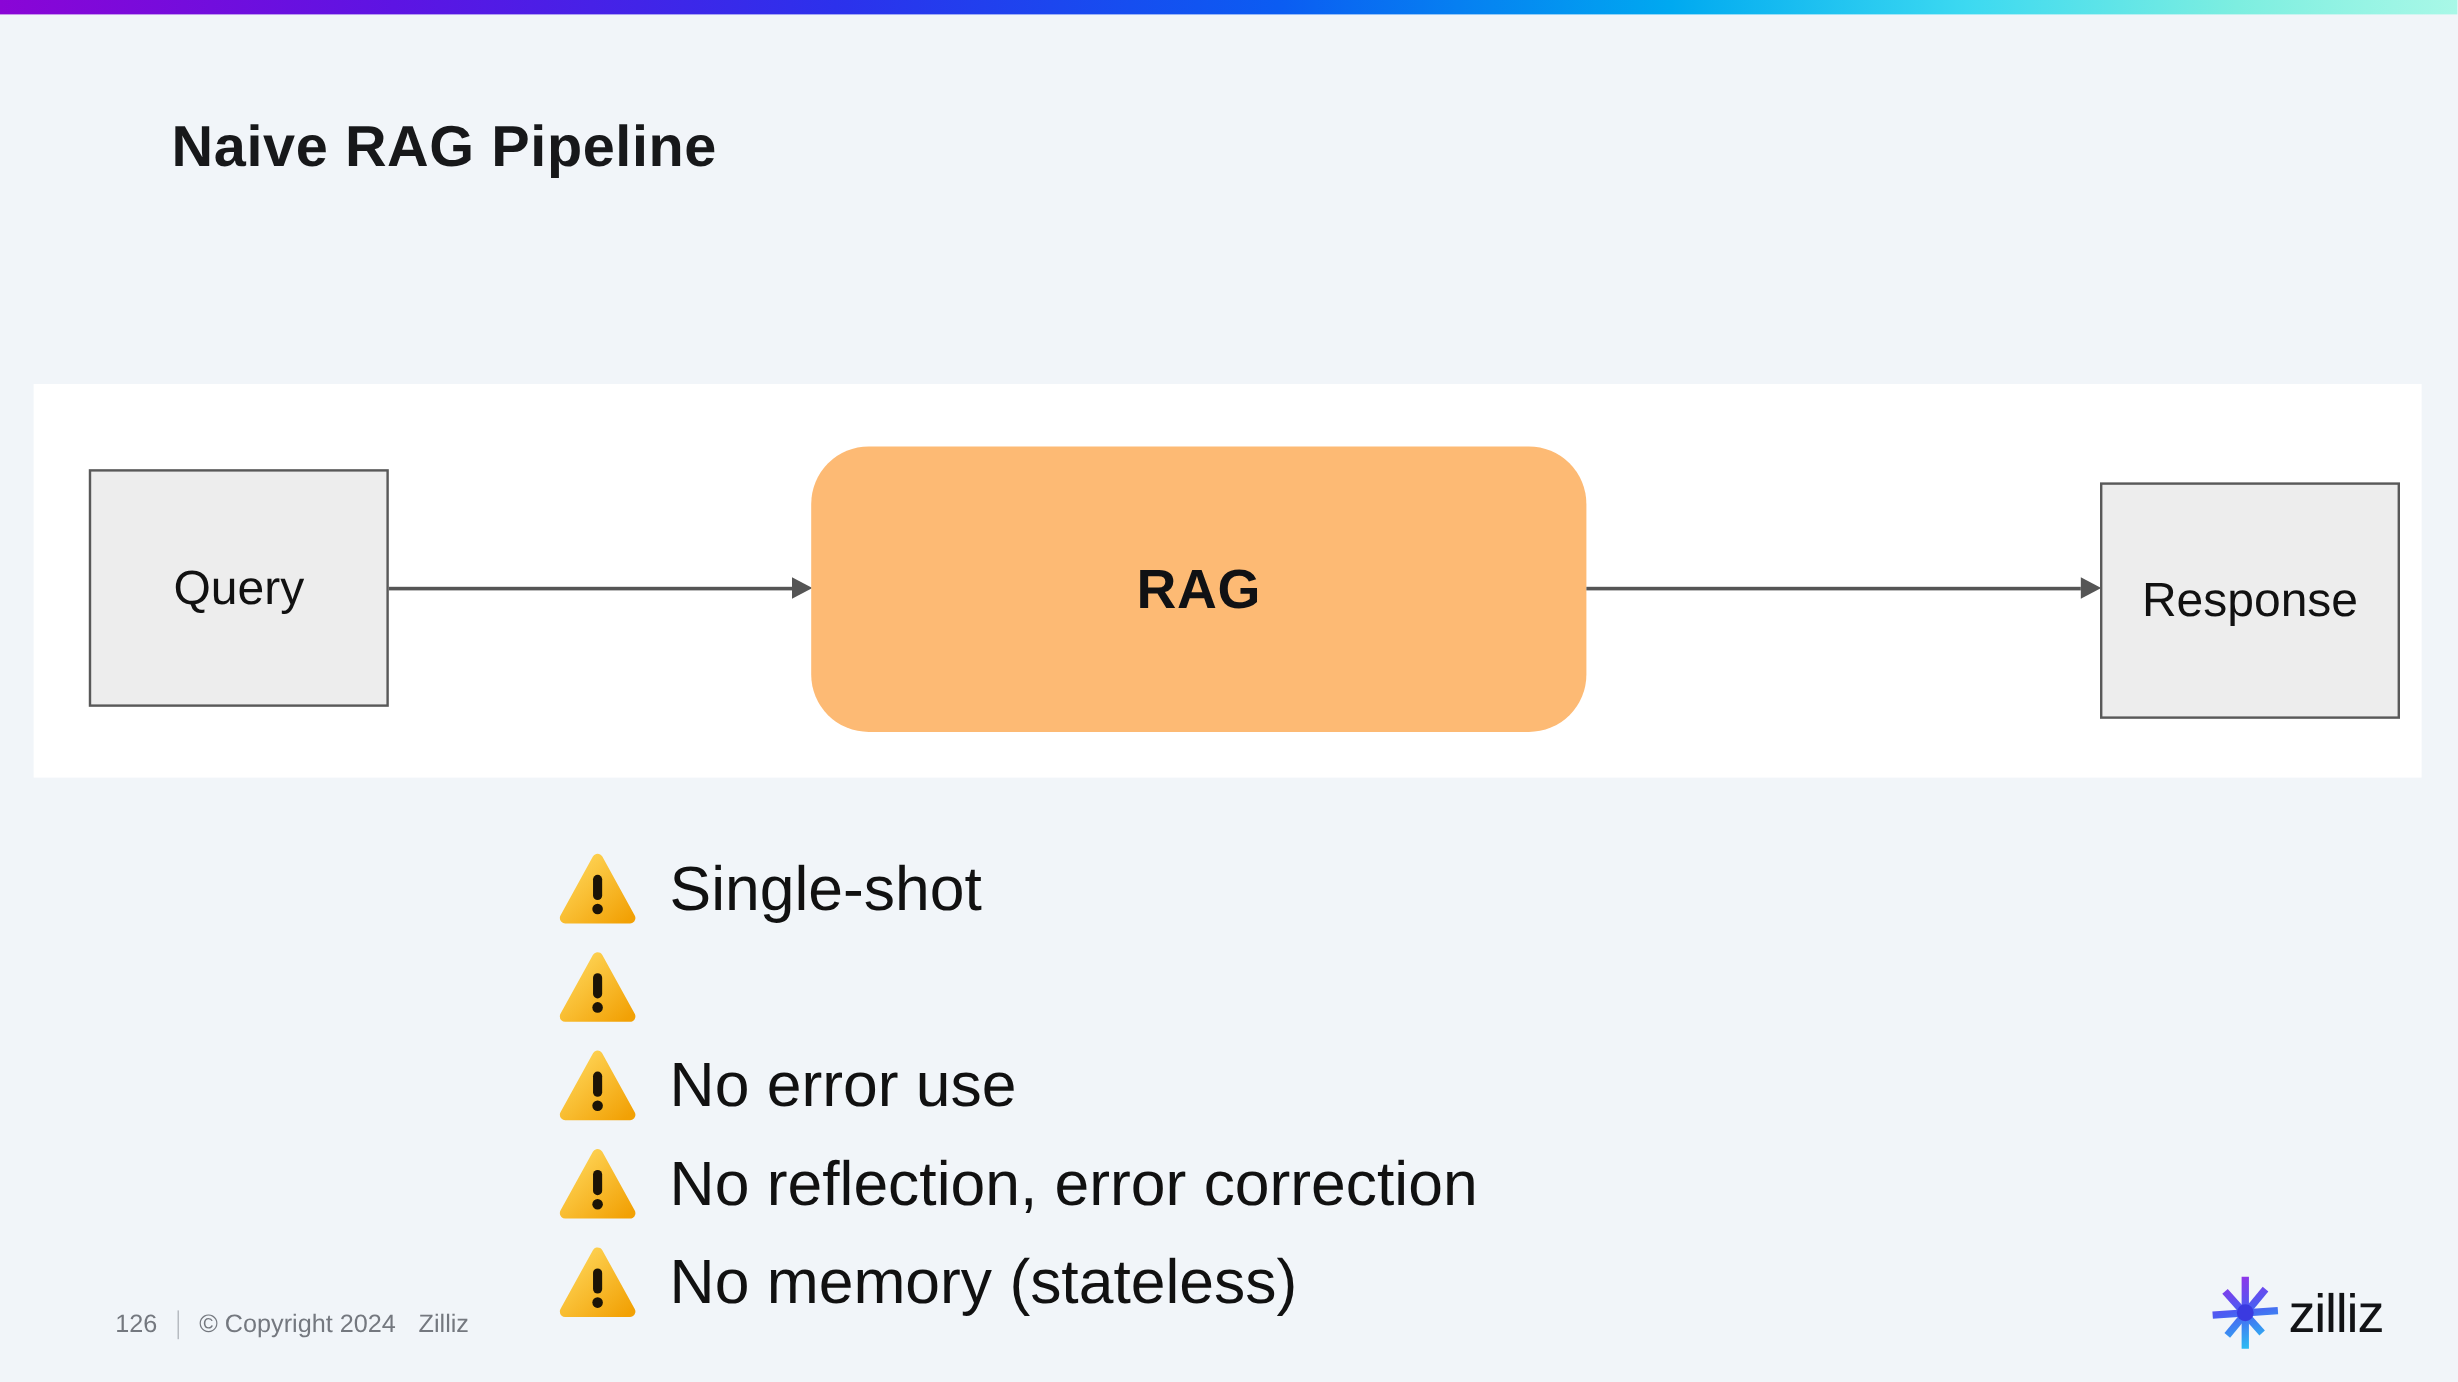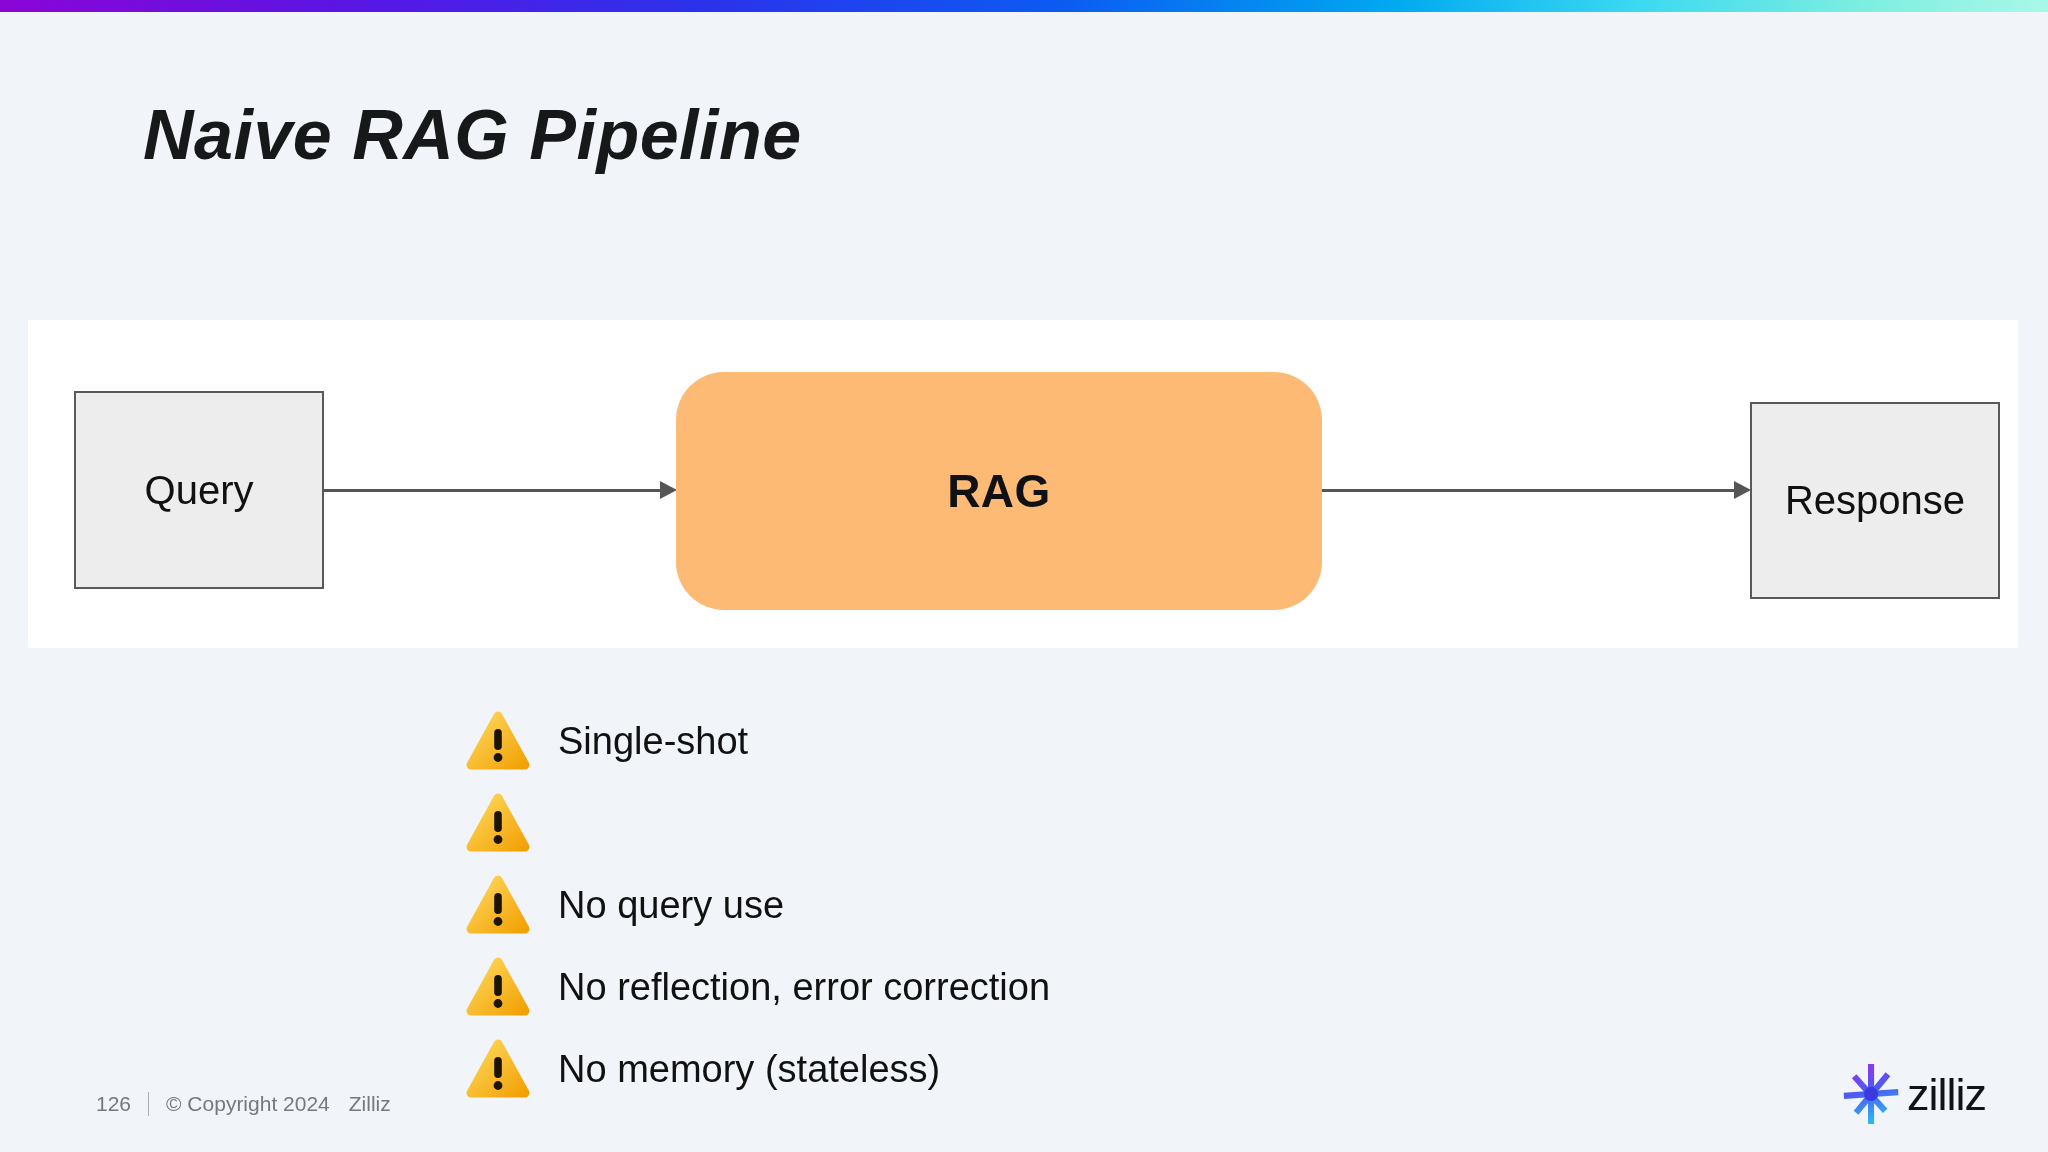"Naive RAG Pipeline" .title { font-size: 70px -> 48px; font-style: italic -> none }
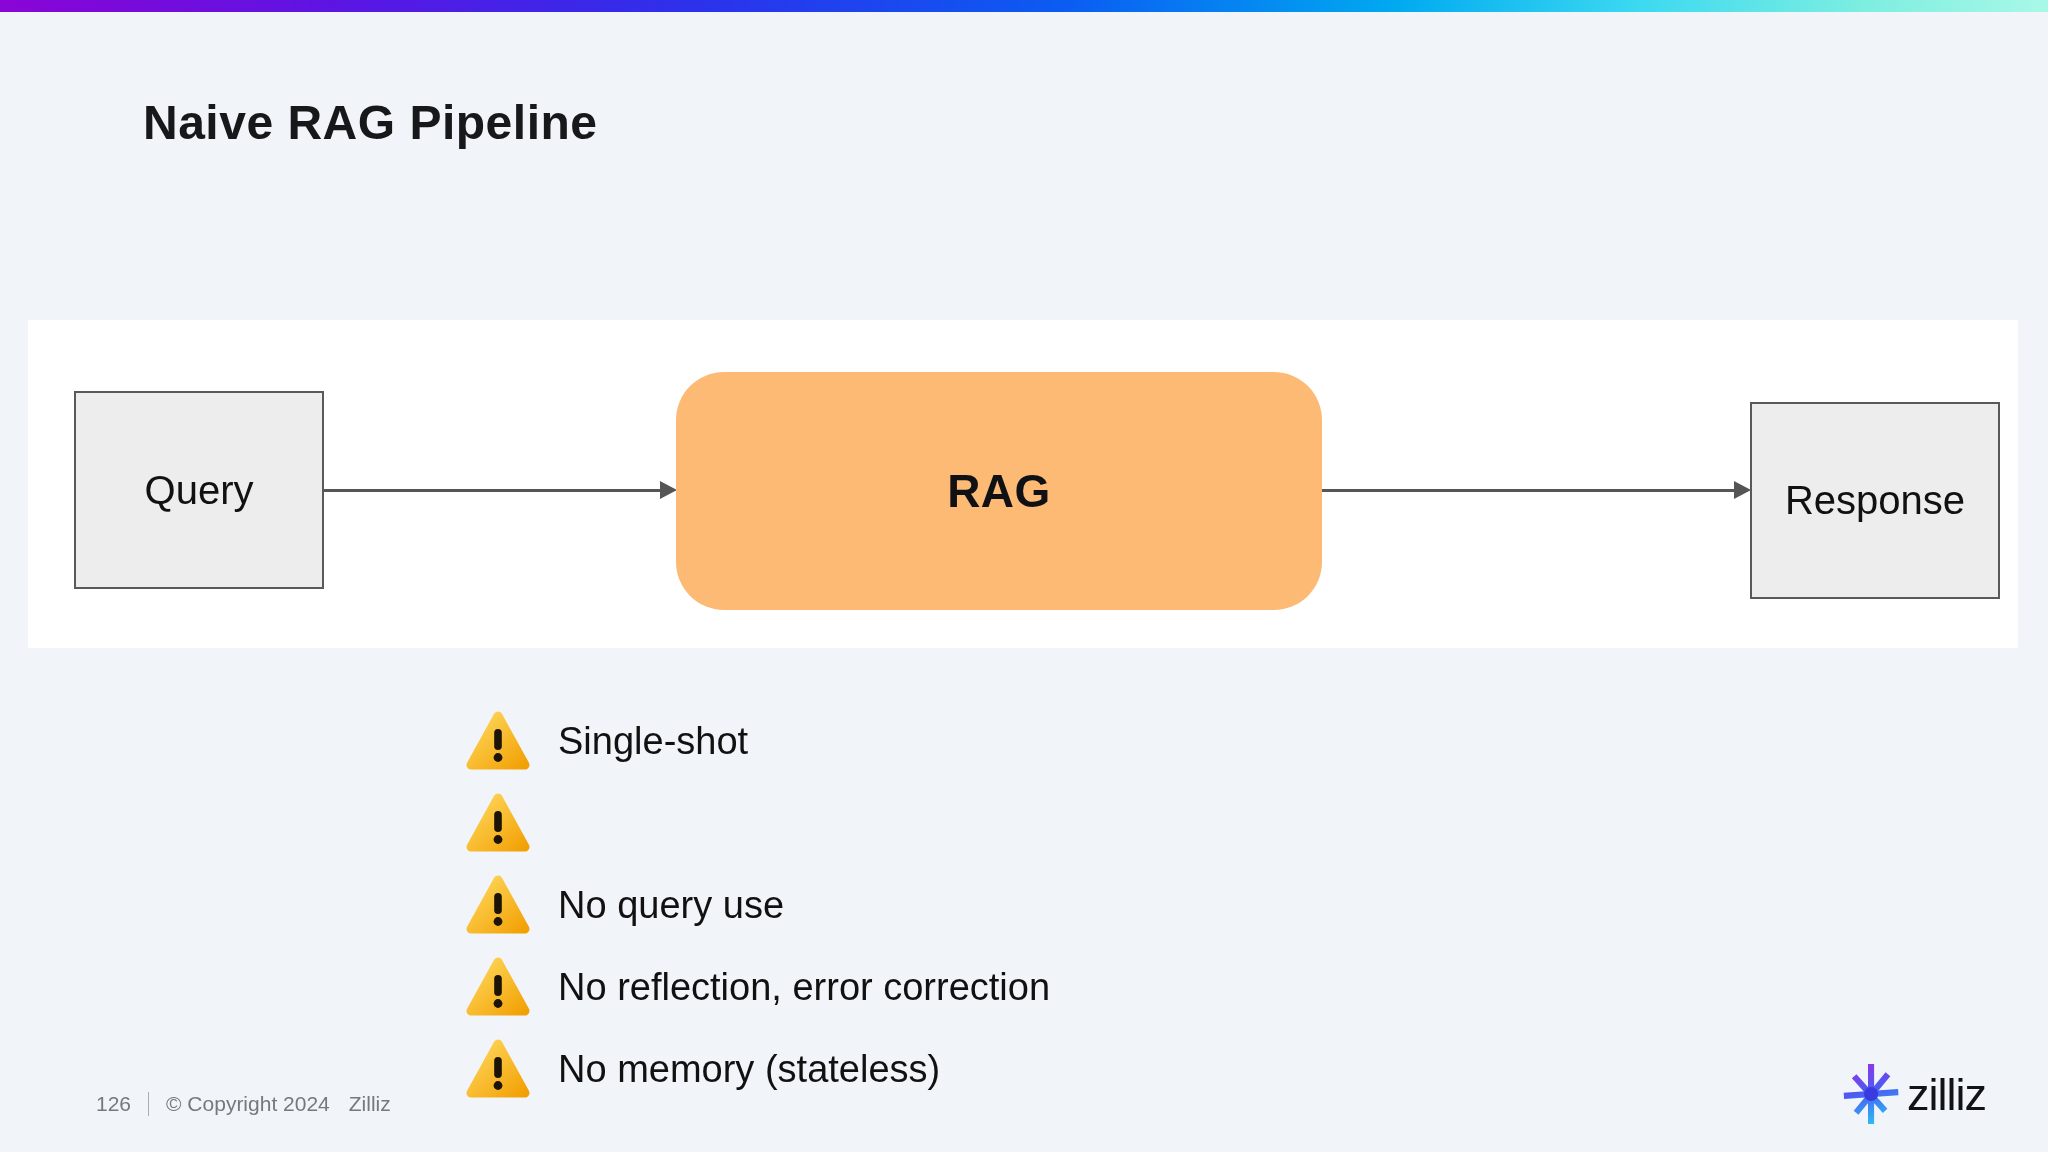"Single-shot" .warnings li { font-size: 38px -> 52px }
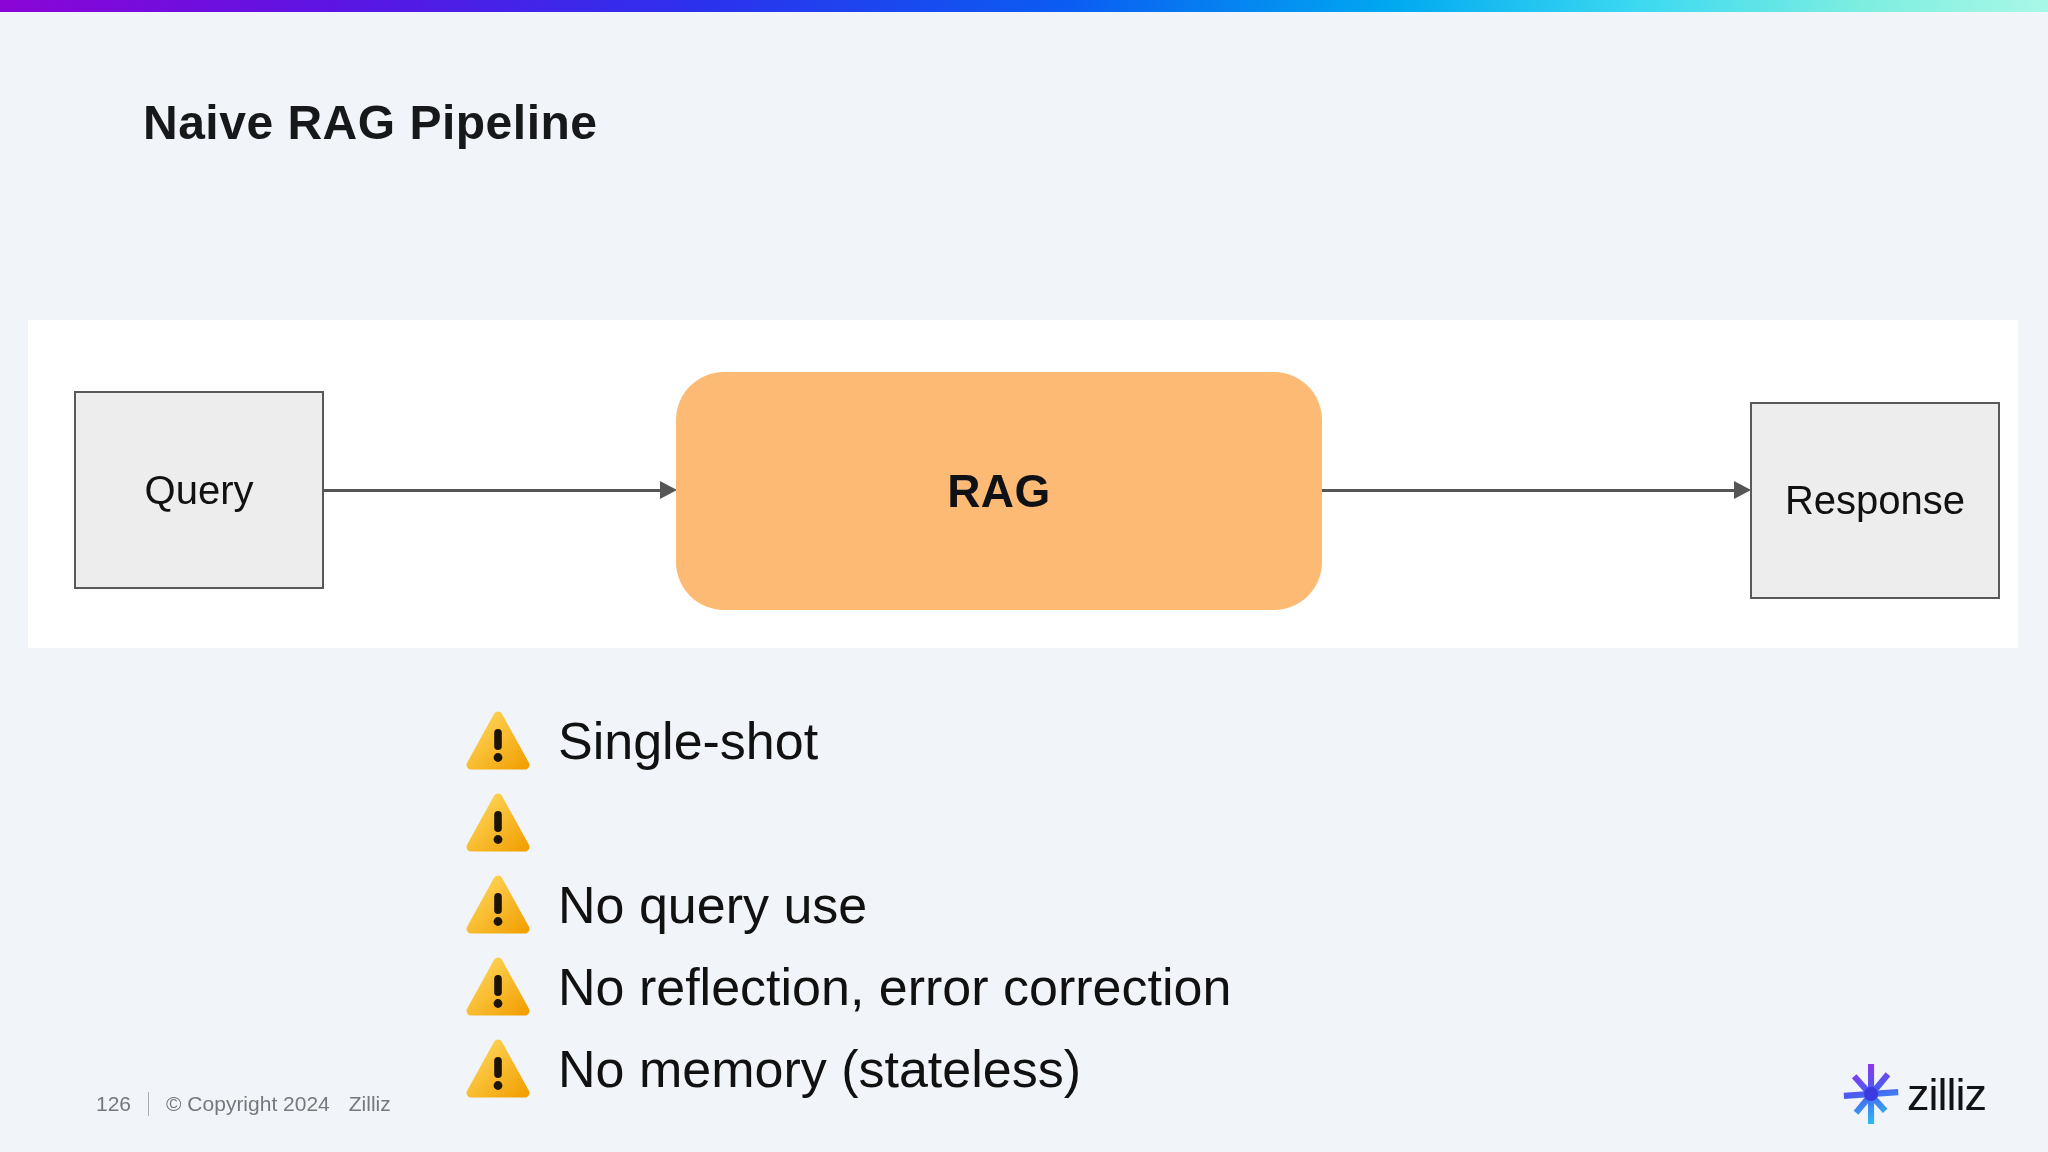"No query use" span { text: query -> error }
